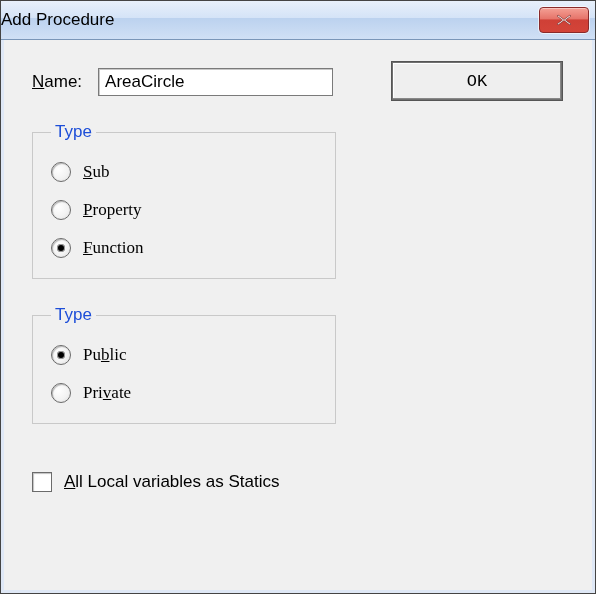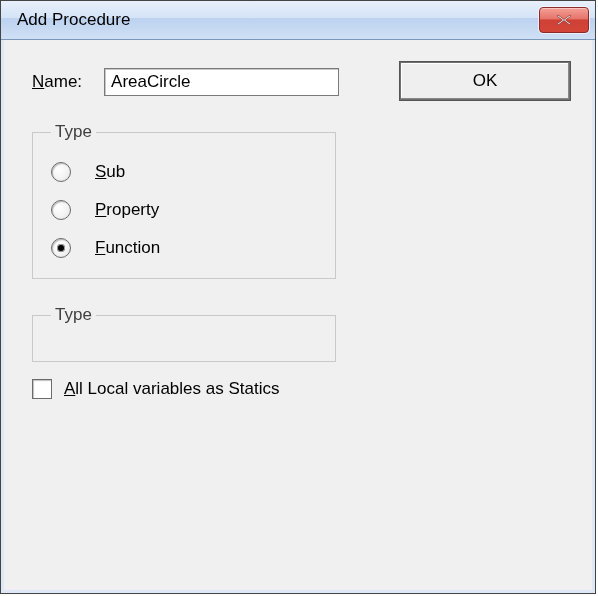"Add Procedure" .titlebar { padding: 0 6px 0 16px -> 0 6px 0 0 }
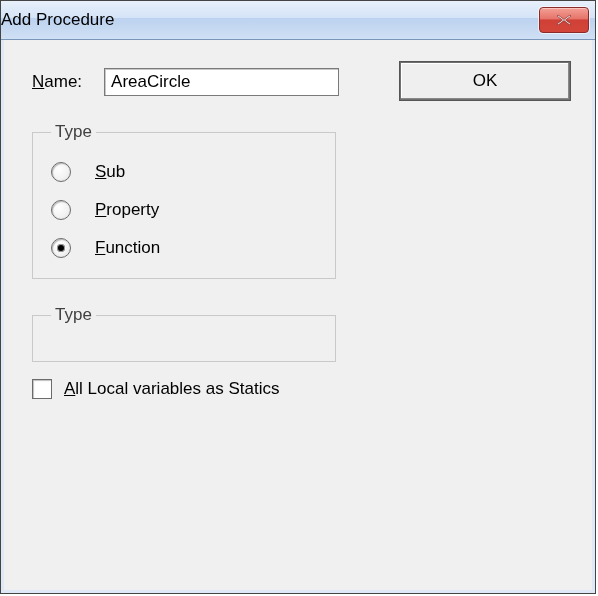"Name:" .row-name { gap: 22px -> 16px }
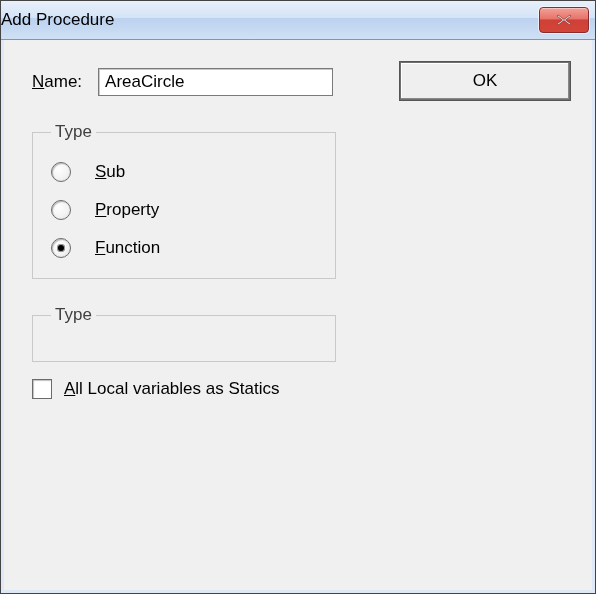"OK" .buttons { font-family: none -> Liberation Mono, monospace; right: 22px -> 30px }
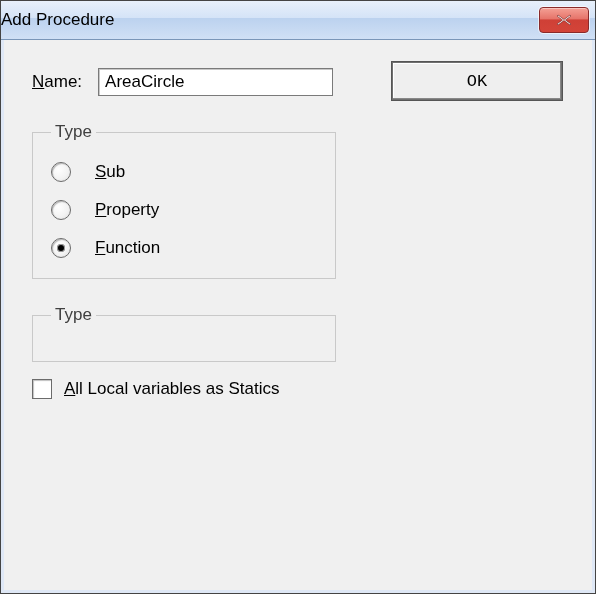"Type" fieldset.group legend { color: #404040 -> #1d4ed8 }
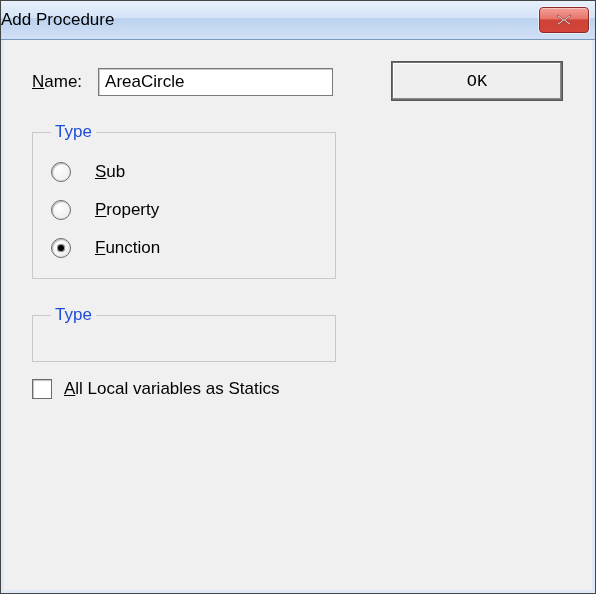"Sub" .radio-row { font-family: none -> Liberation Serif, serif; gap: 24px -> 12px }
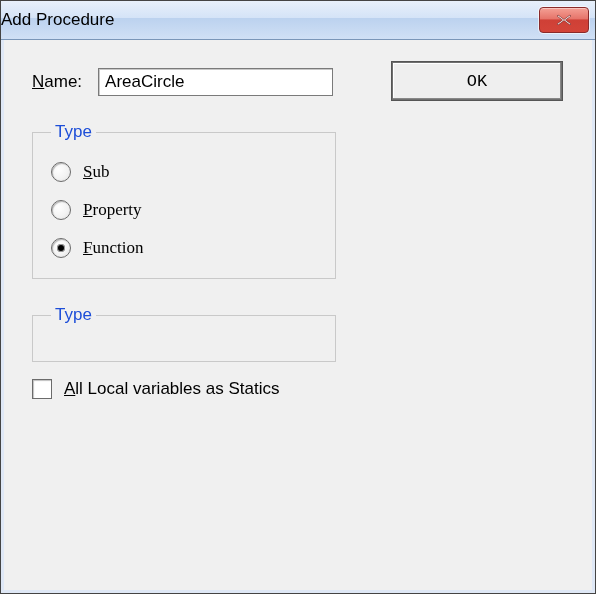"Public" div.radiogroup { html: none -> <div> <div> <span></span> <span> <span>Pu</span><span>b</span><span>lic</span> </span> </div> <div> <span></span> <span> <span>Pri</span><span>v</span><span>ate</span> </span> </div> </div> }
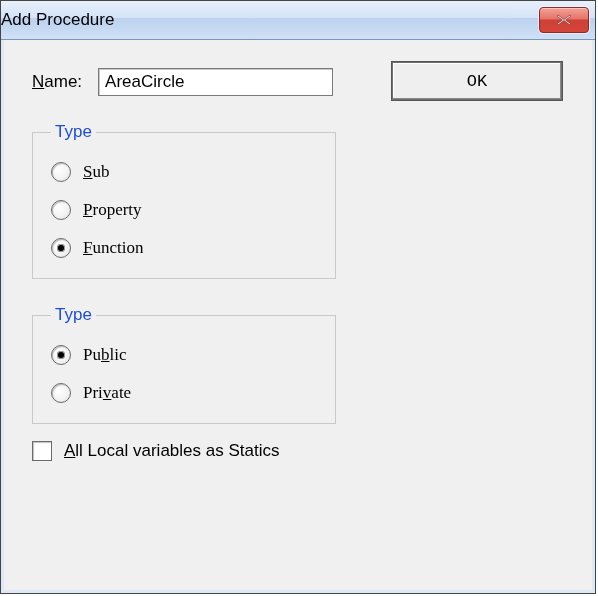"All Local variables as Statics" .check-row { margin-top: 17px -> 48px }
